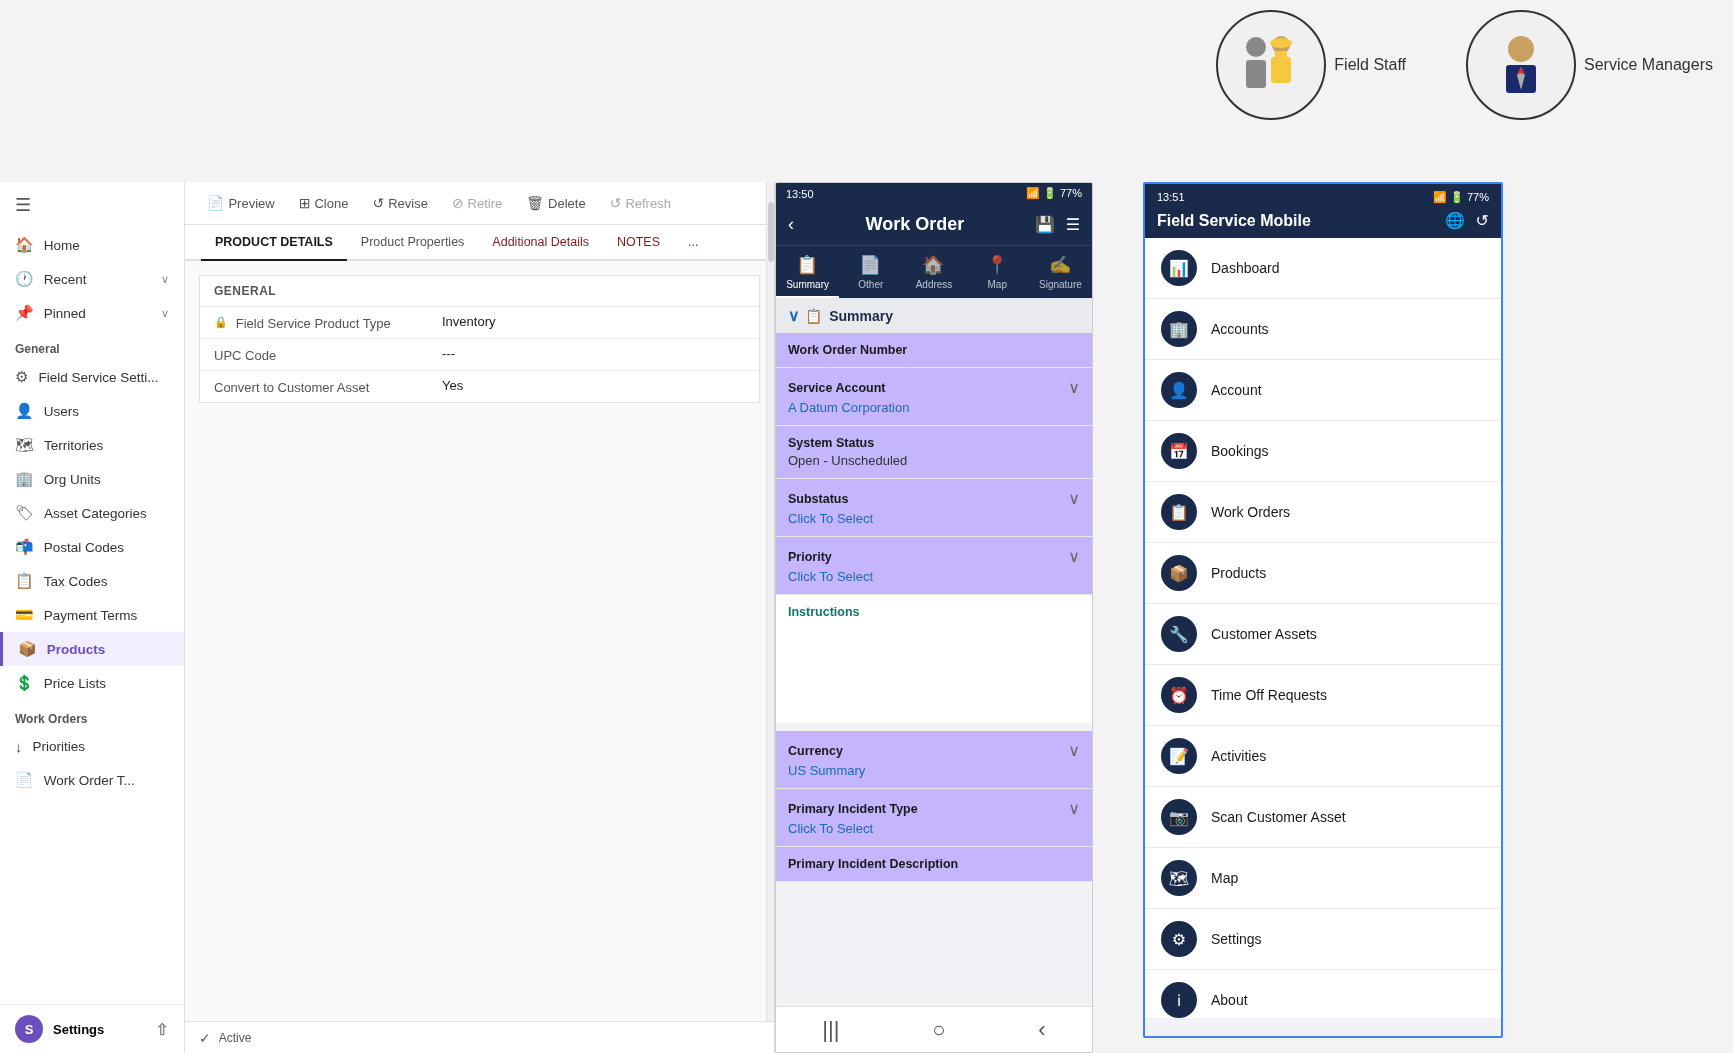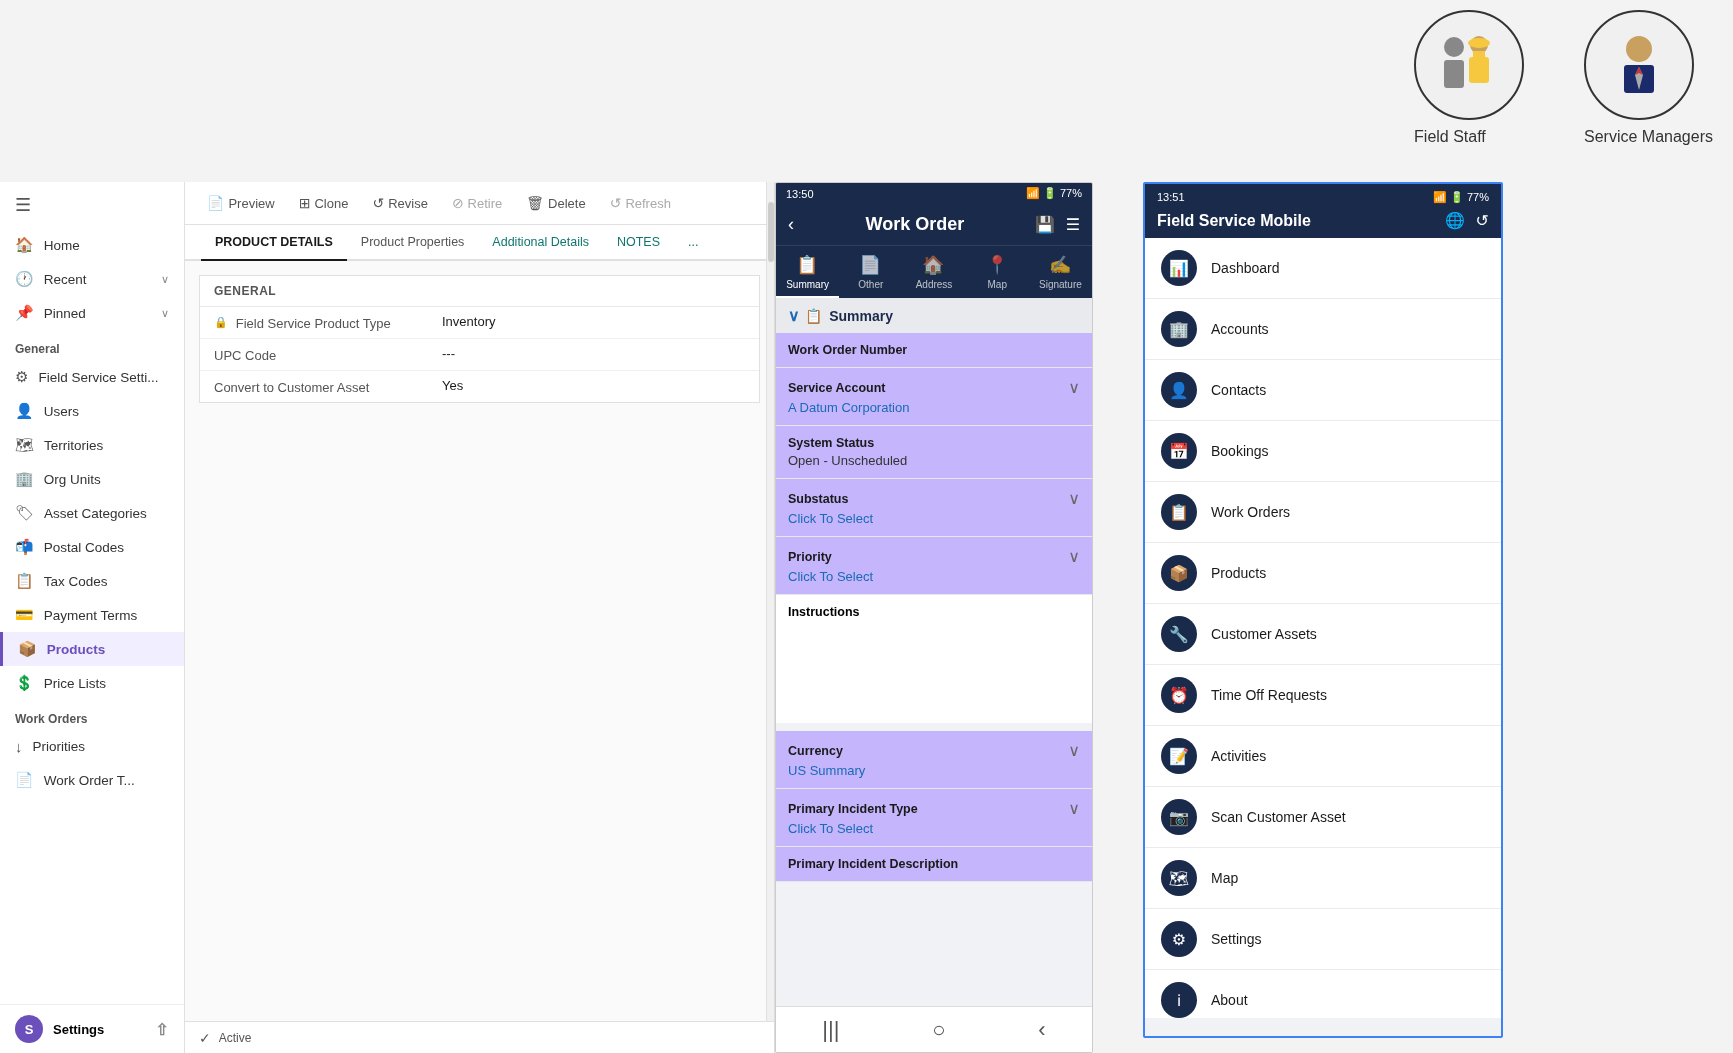"Field Staff" .persona { align-items: none -> center; flex-direction: column -> none }
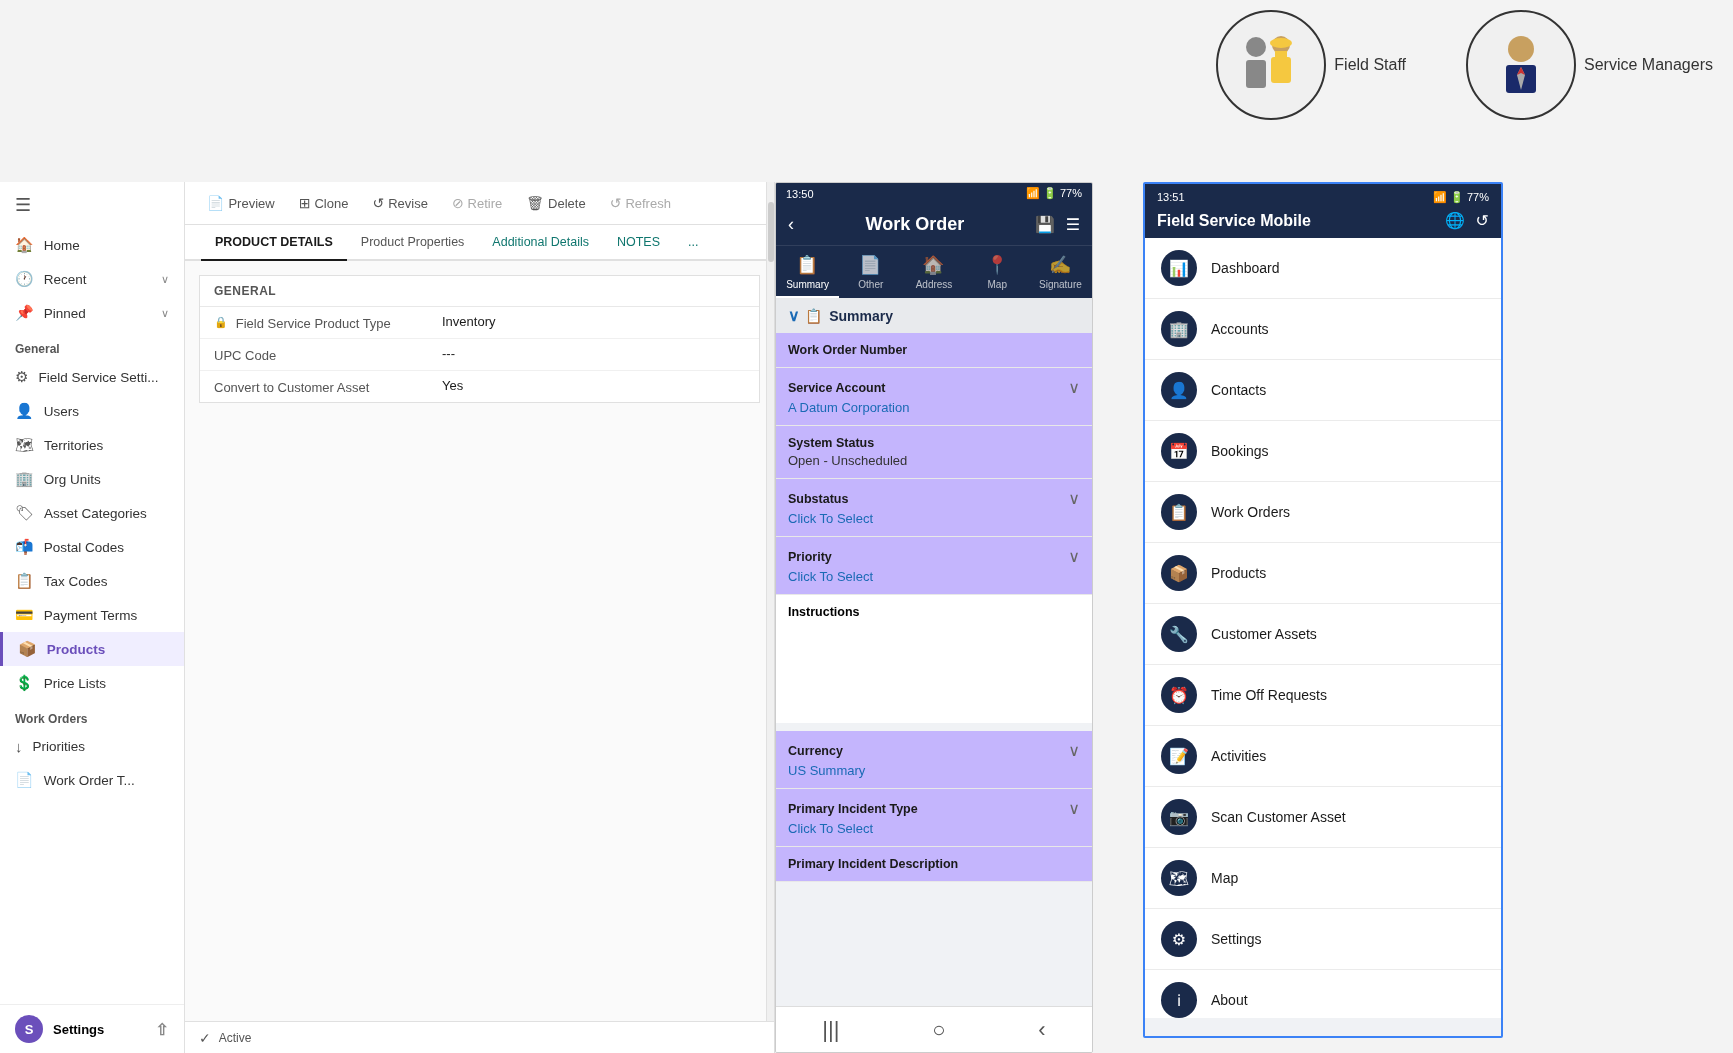"Additional Details" .detail-tab.dimmed { color: #0f766e -> #7f1d1d }
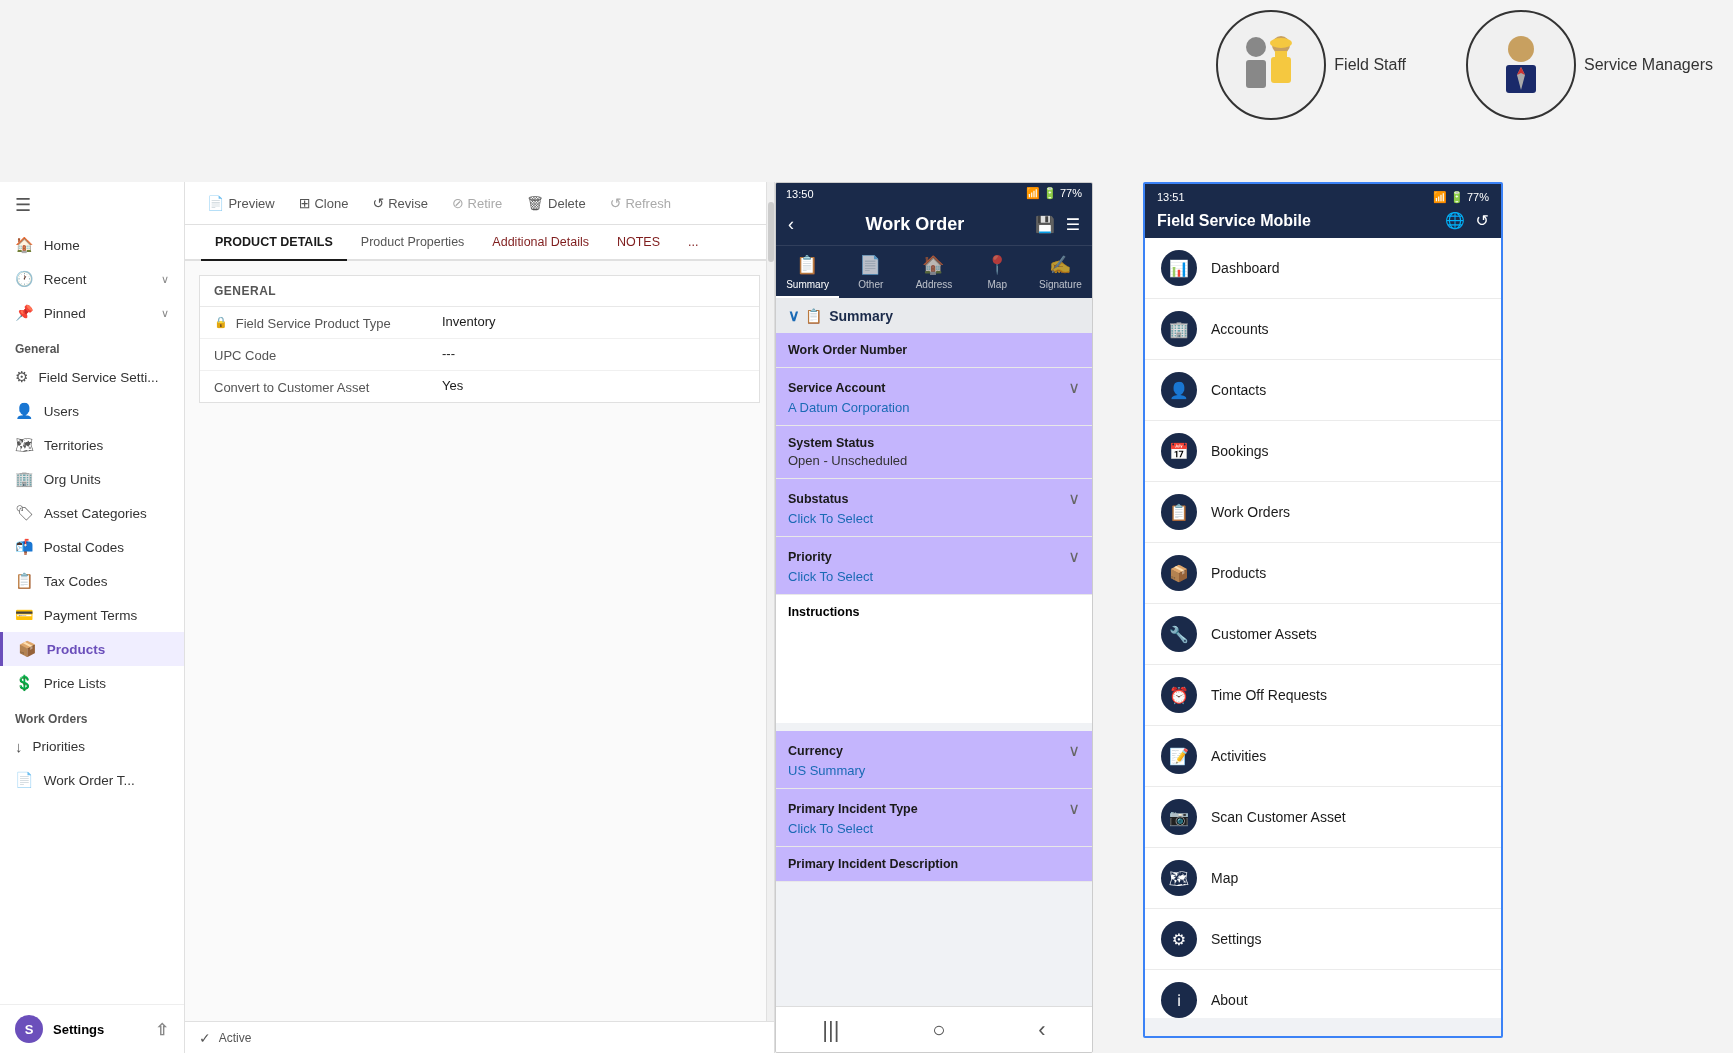"Contacts" span.fsm-nav-label { text: Contacts -> Account }
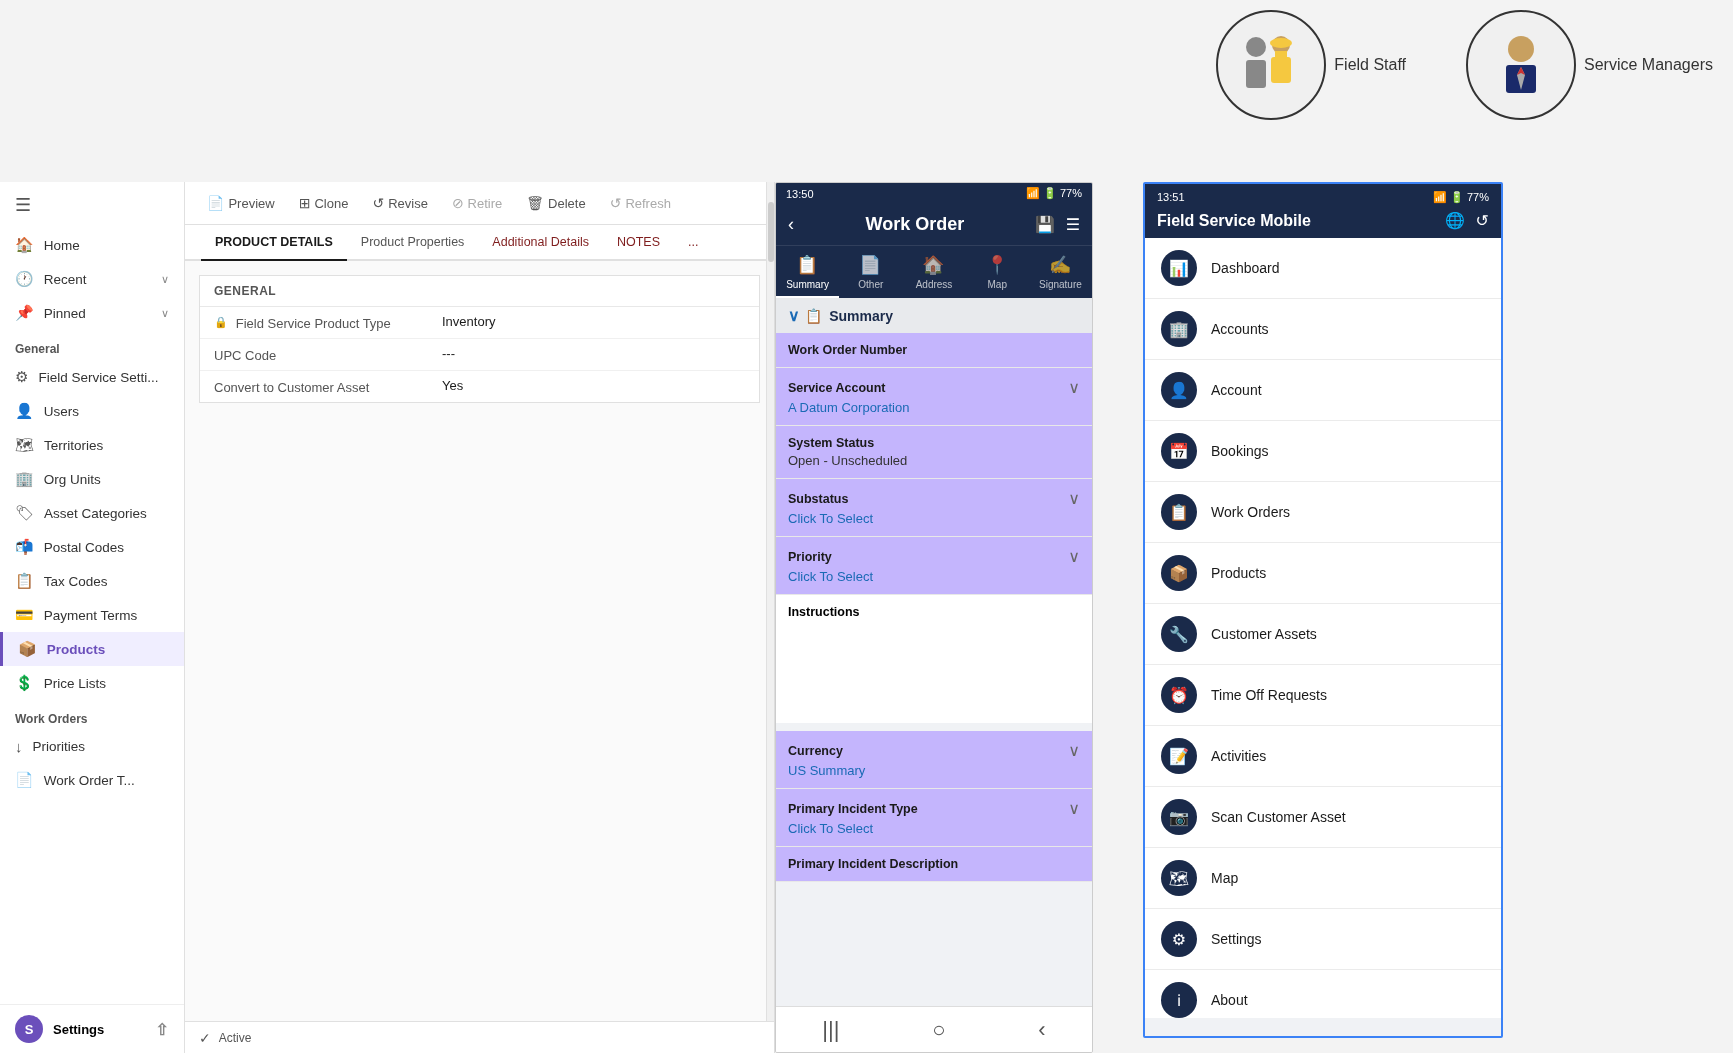"Instructions" .mobile-instructions-label { color: #000000 -> #0f766e }
